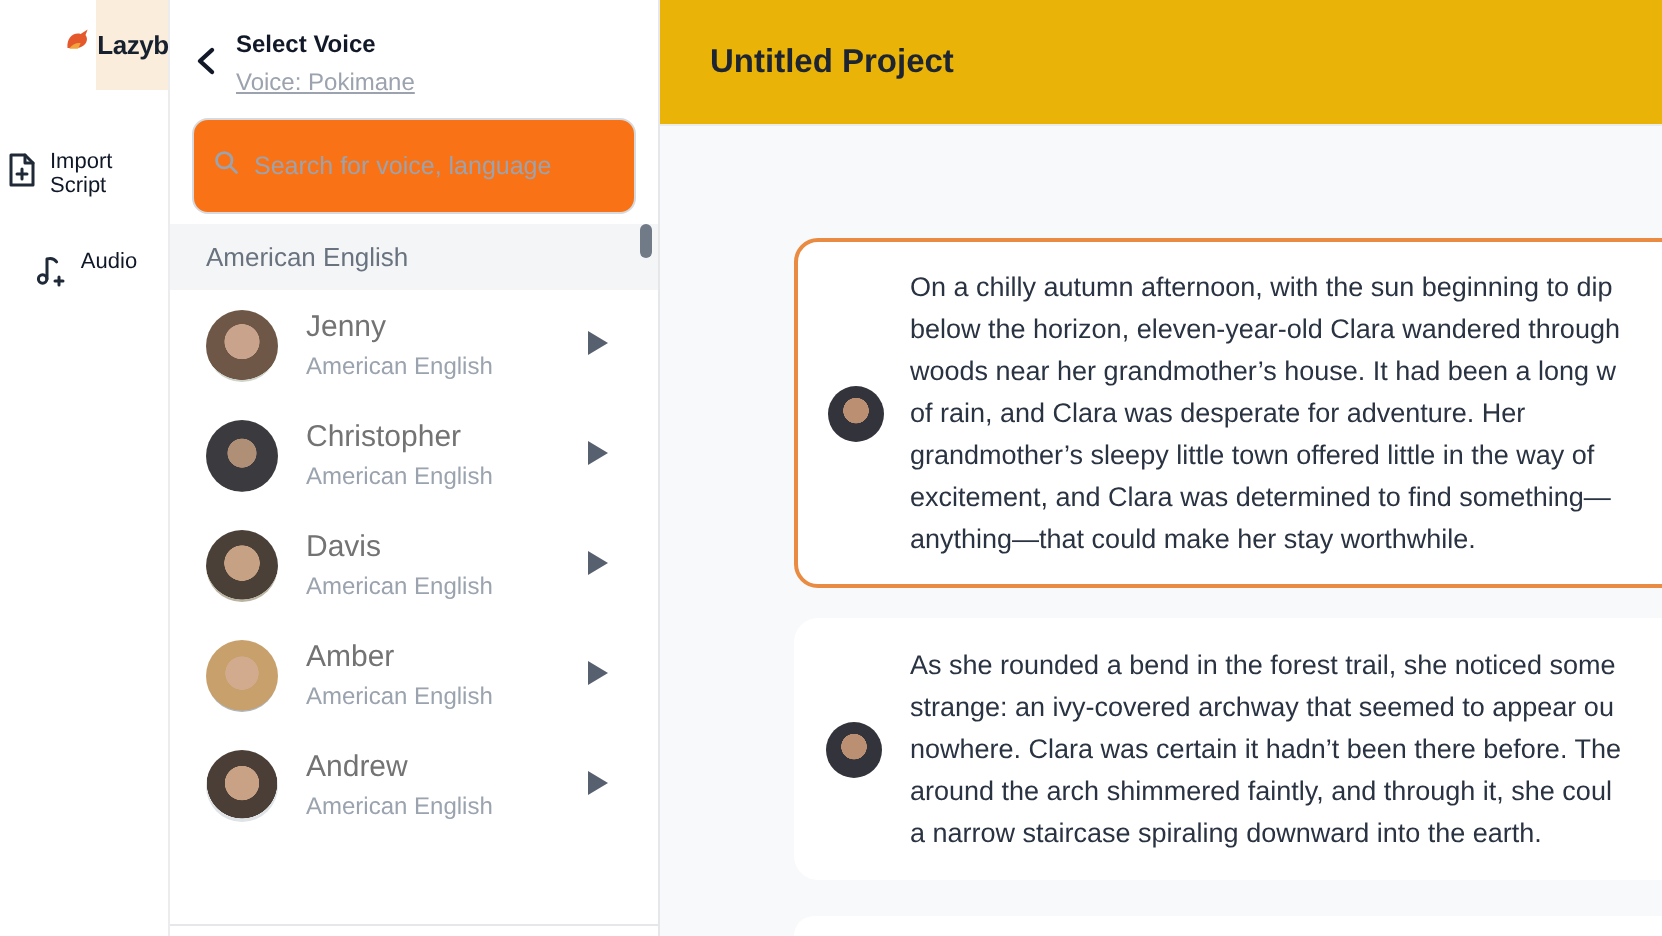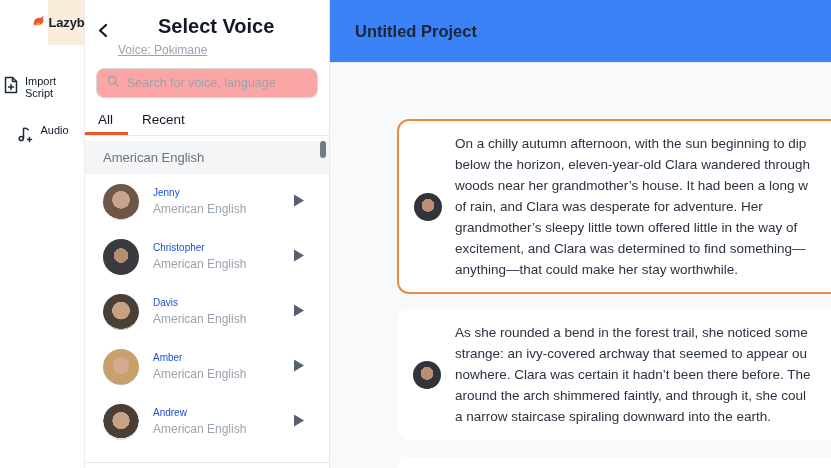"Select Voice" .vp-title { font-size: 20px -> 12px; margin-left: 40px -> none }
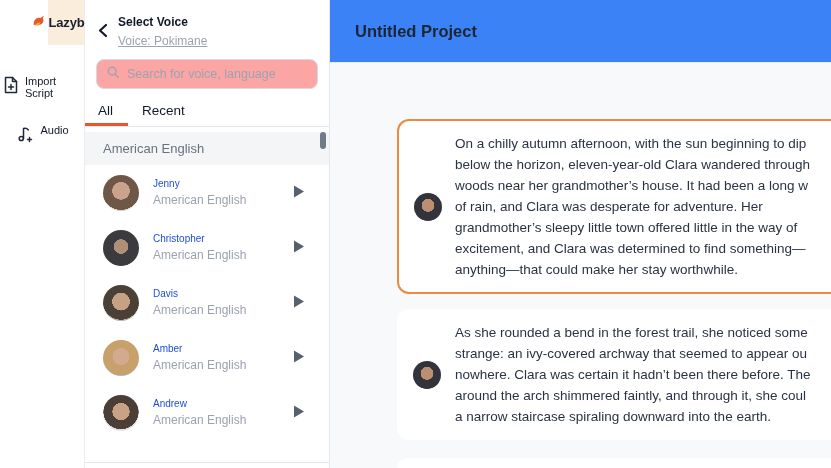"Untitled Project" .main-header { background: #3b82f6 -> #eab308 }
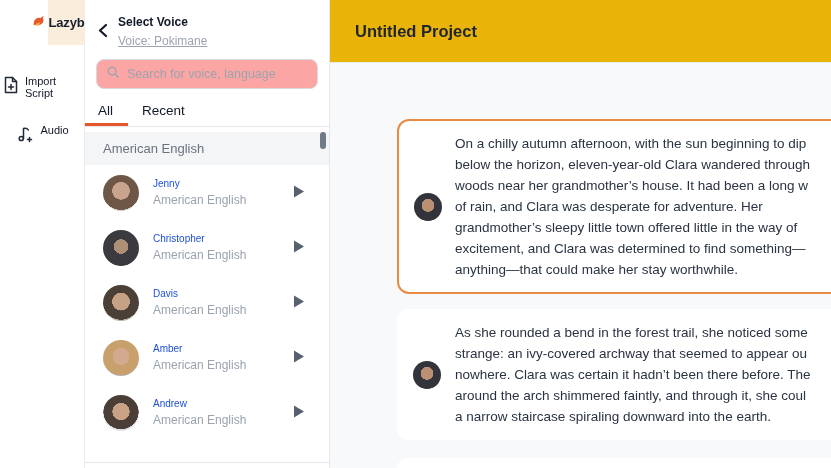"Search for voice, language" .search-box { background: #fca5a5 -> #f97316; height: 30px -> 48px }
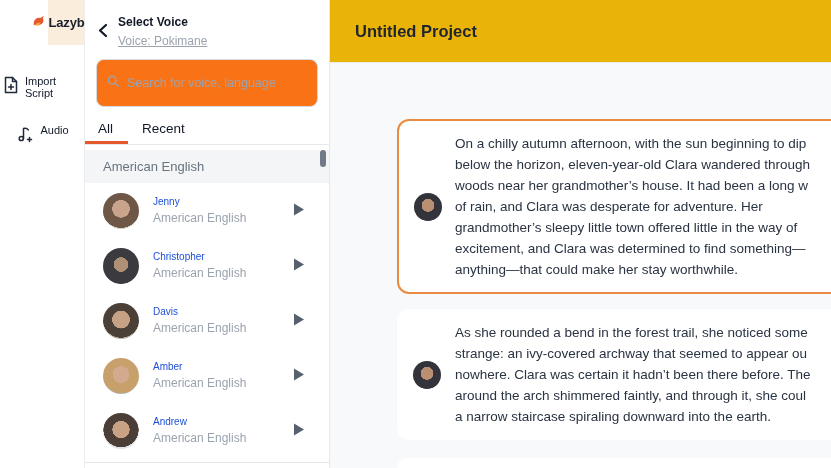"All" div.tabs { html: <div> <div>All</div> <div>Recent</div> </div> -> none }
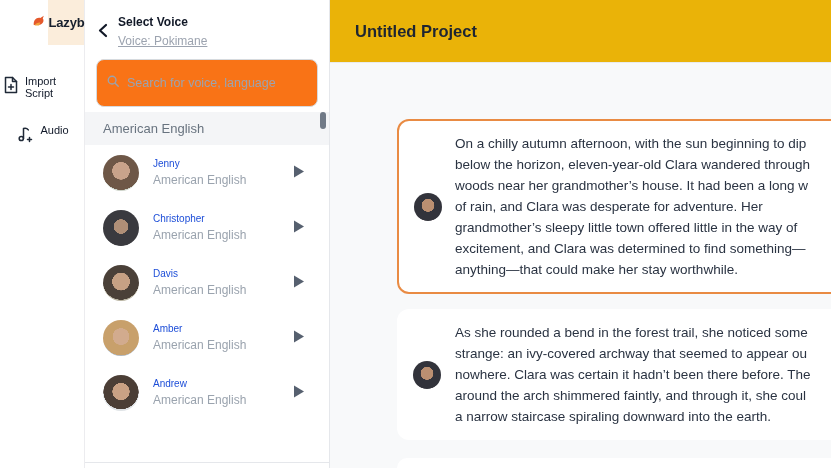"Jenny" .vname { color: #1d4ed8 -> #737373; font-size: 10px -> 15px }
